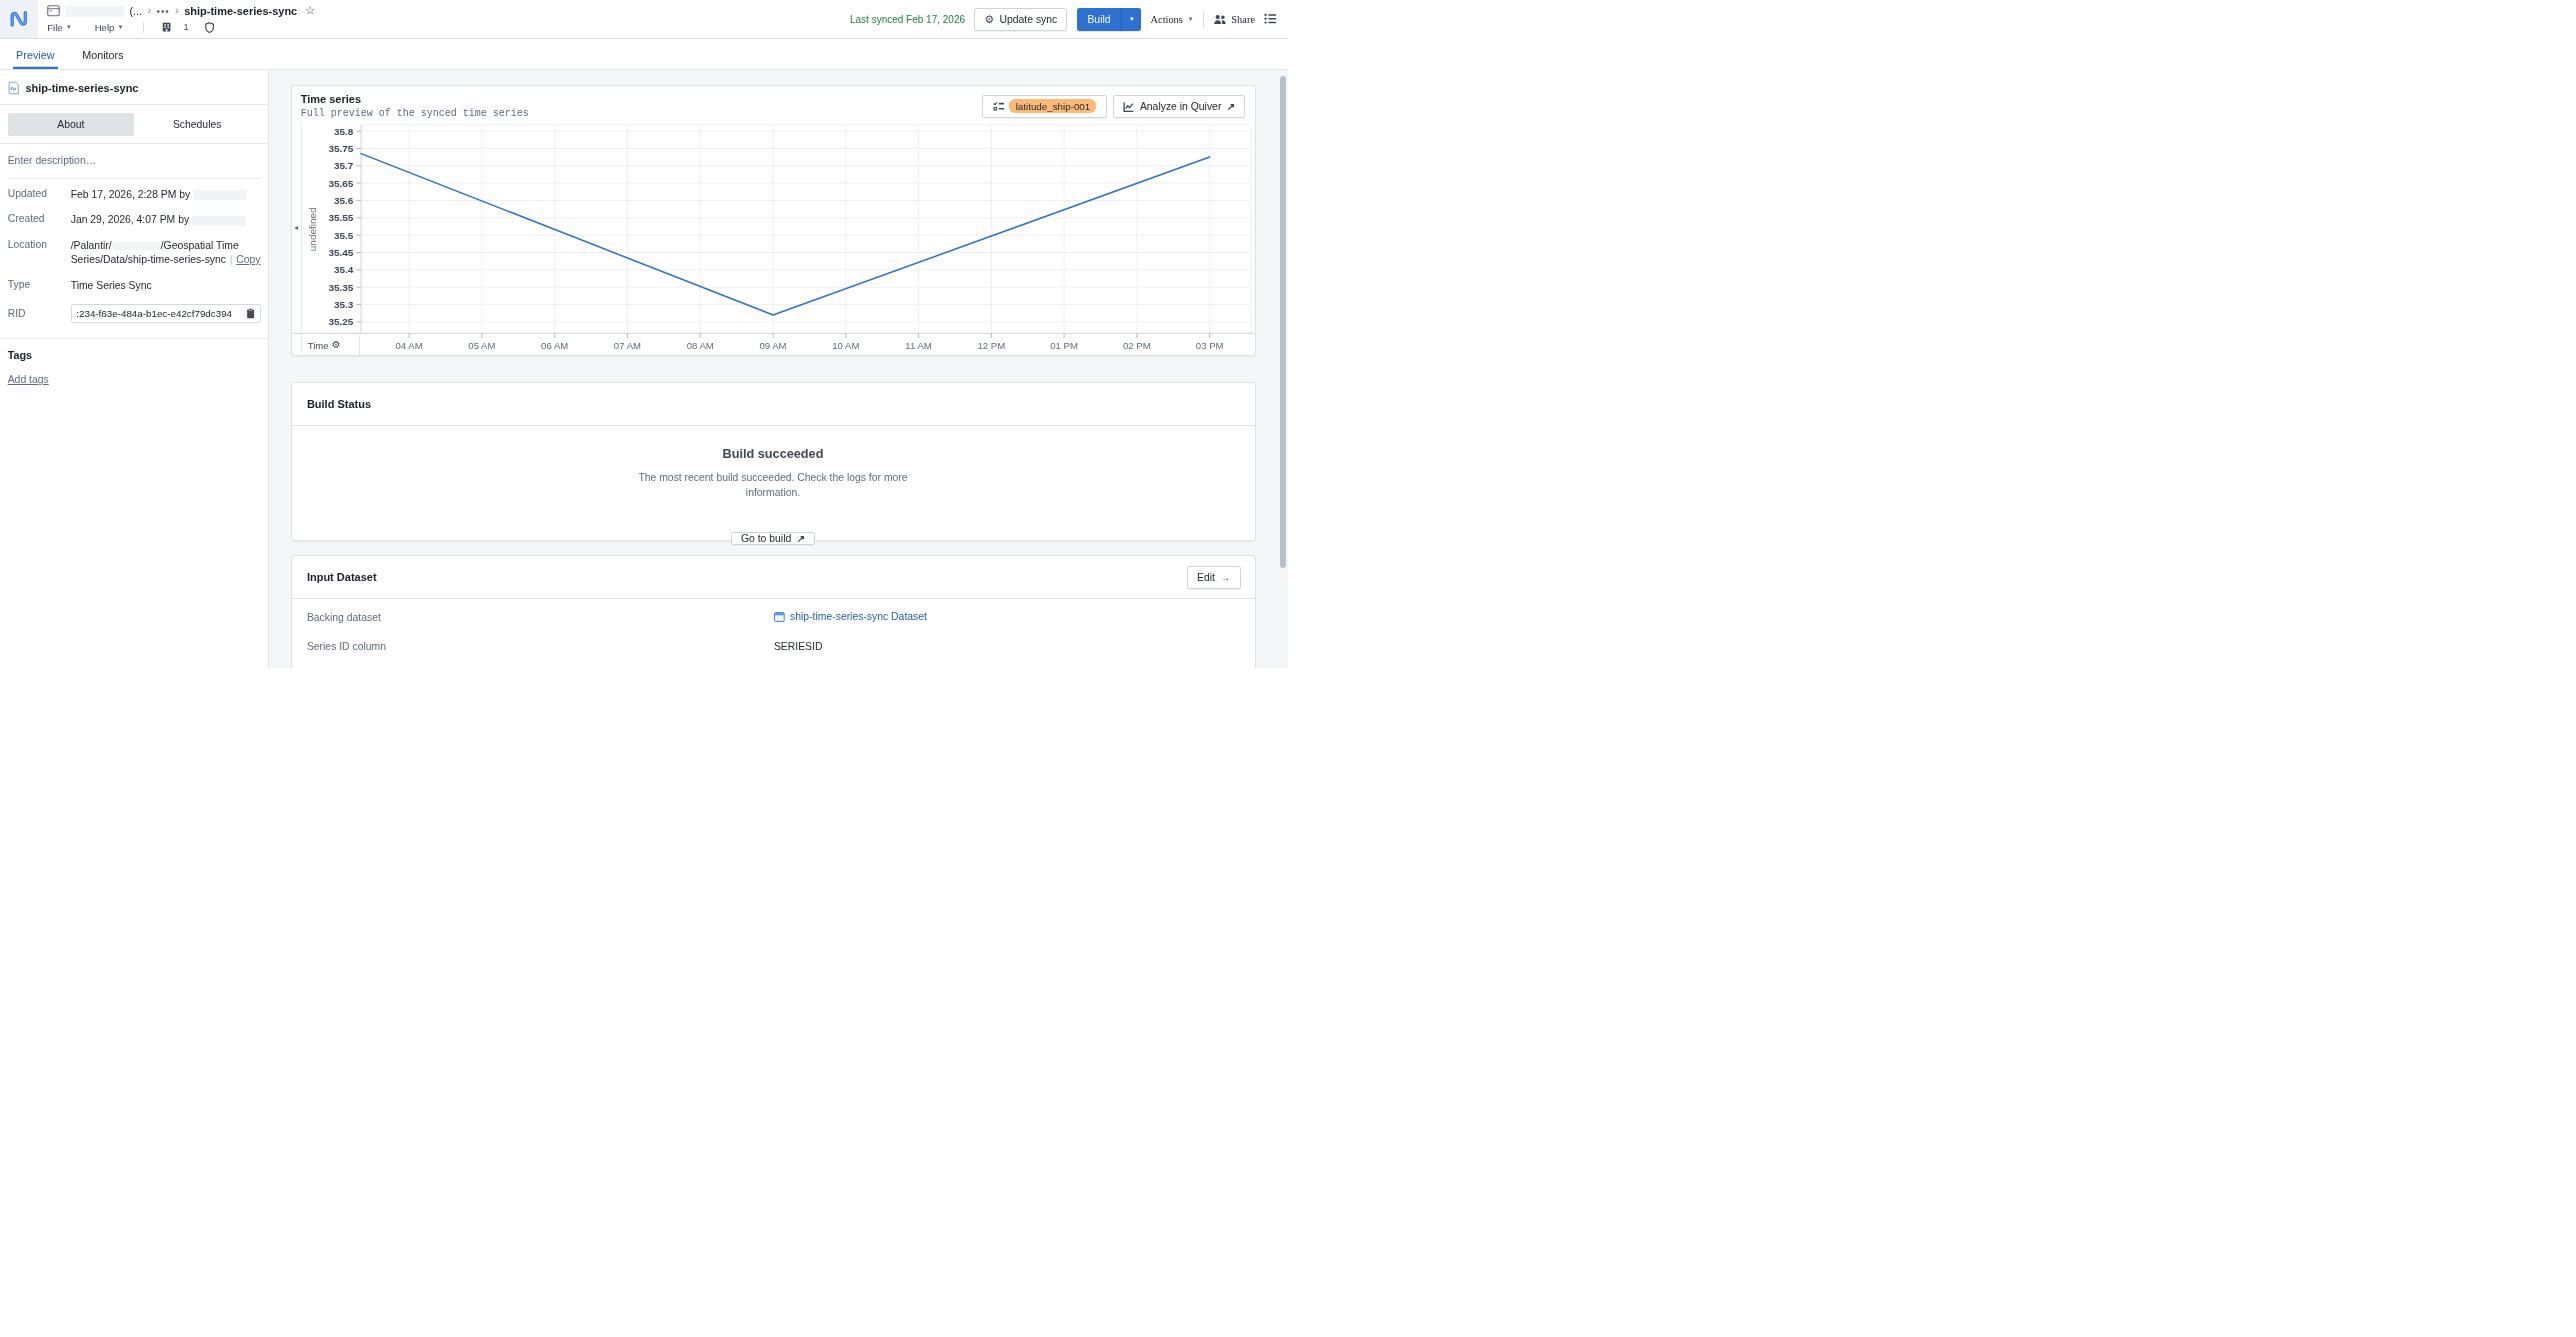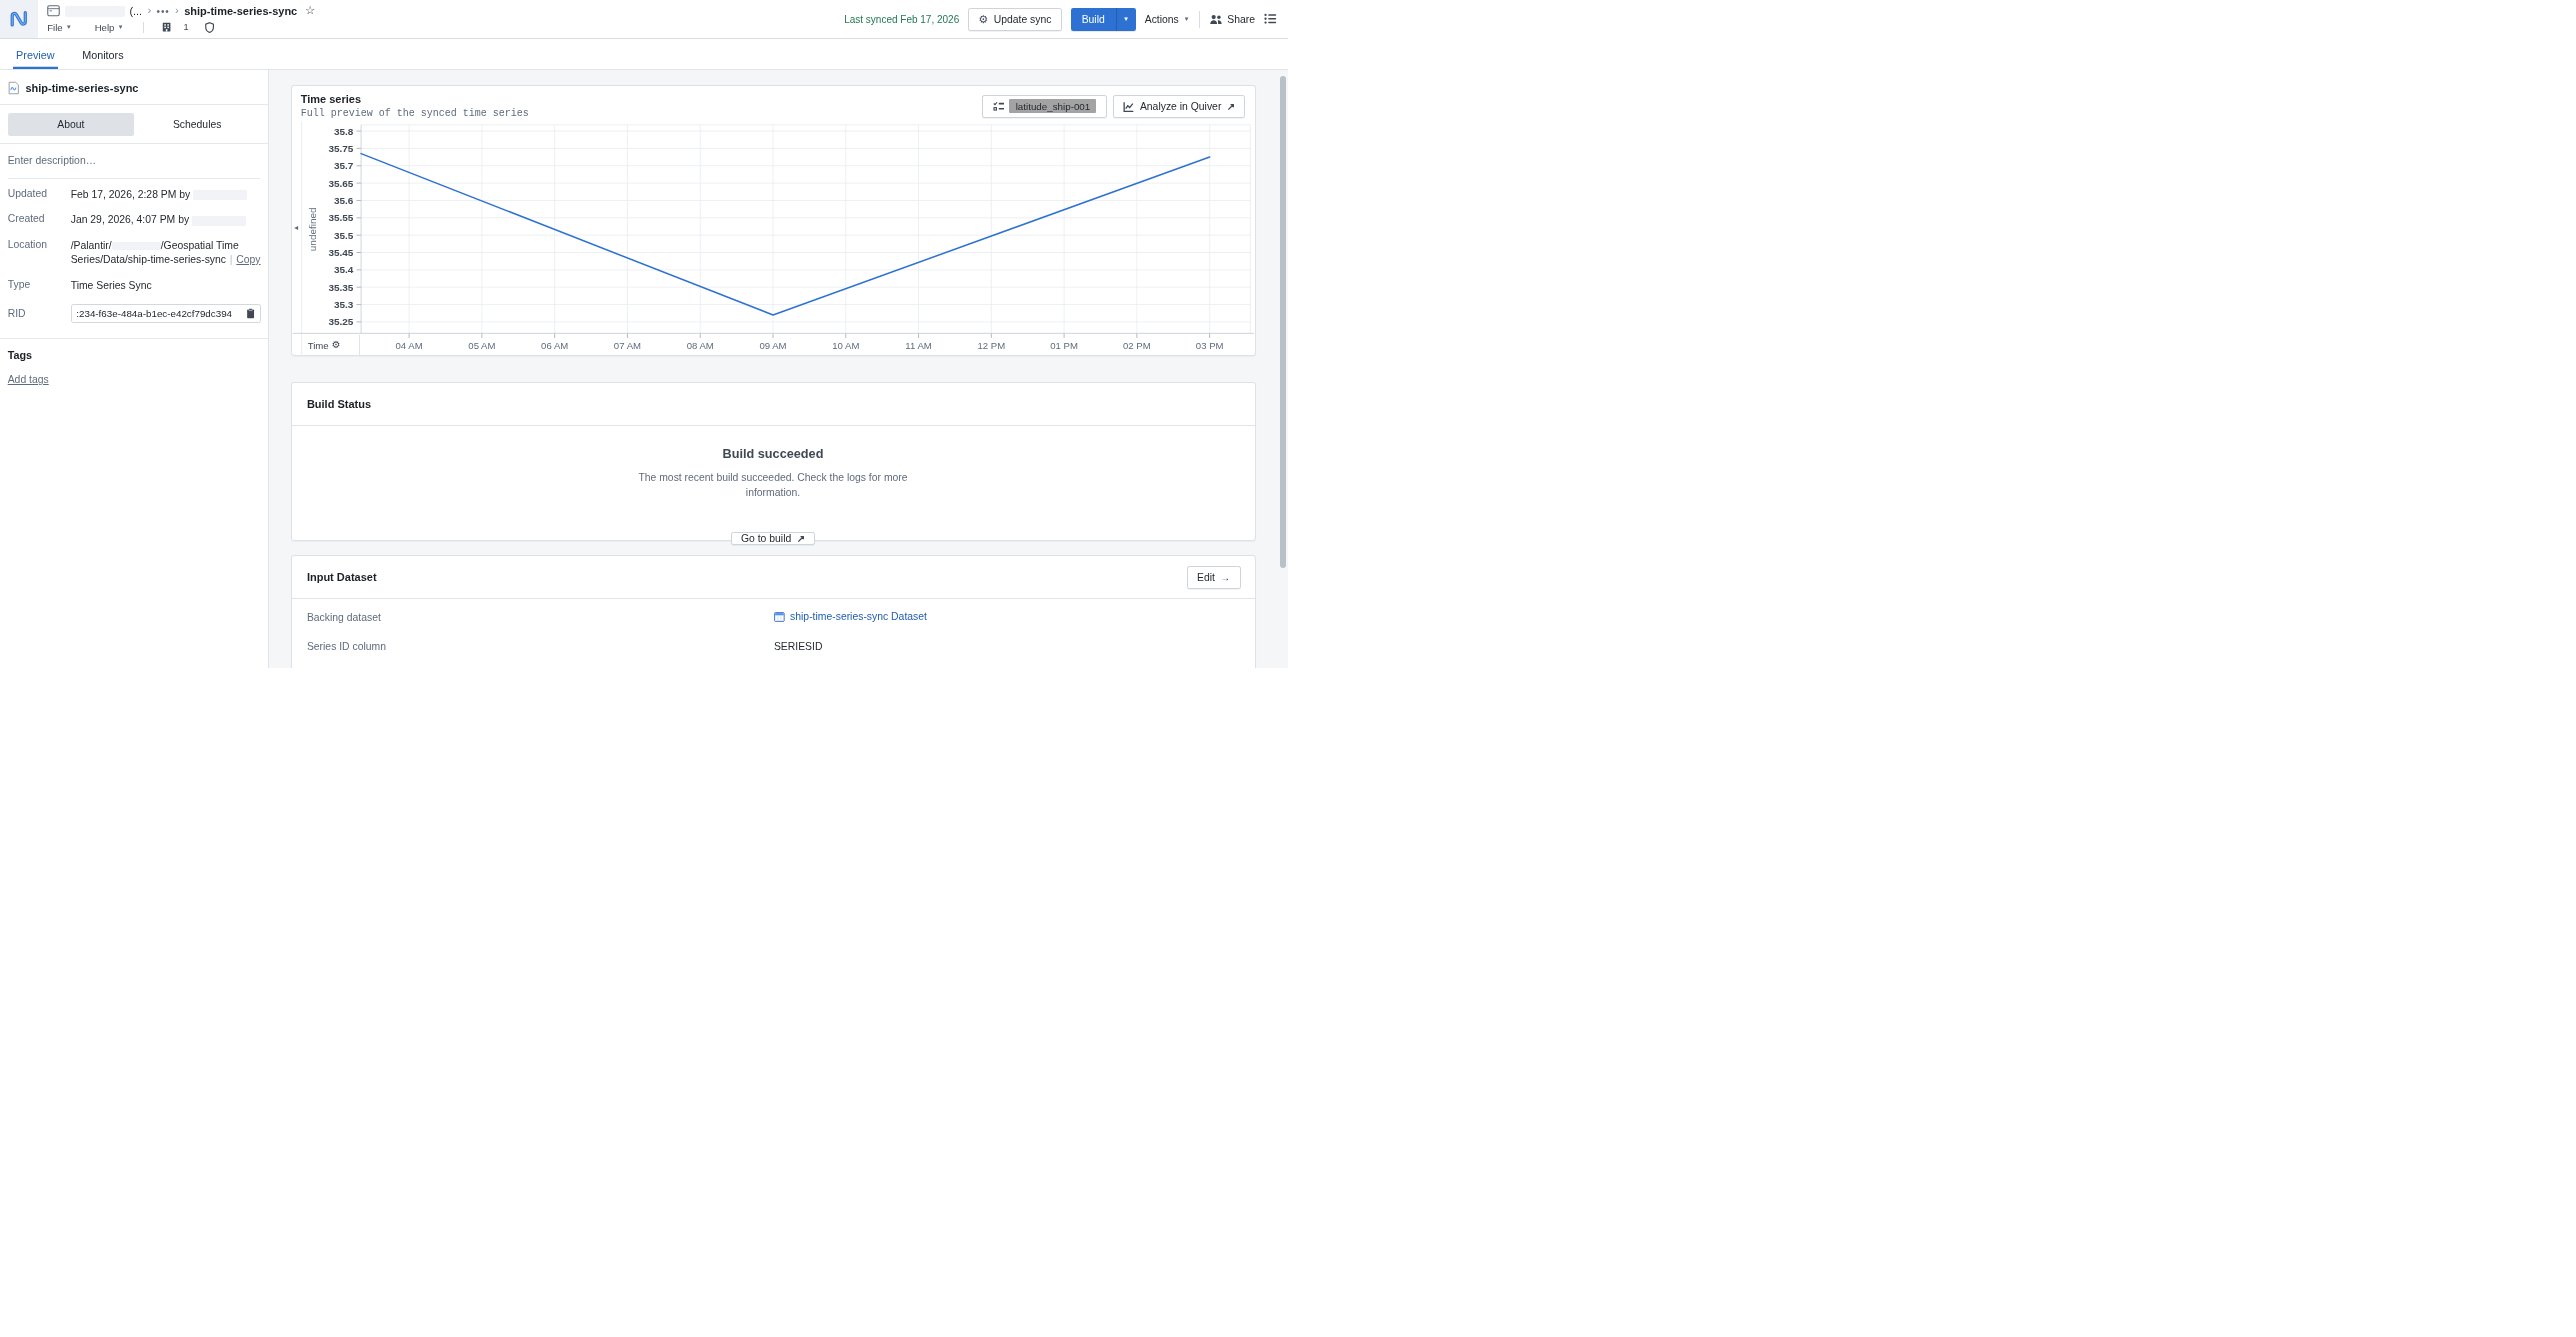"Actions" .text-btn { font-family: none -> Liberation Serif, serif }
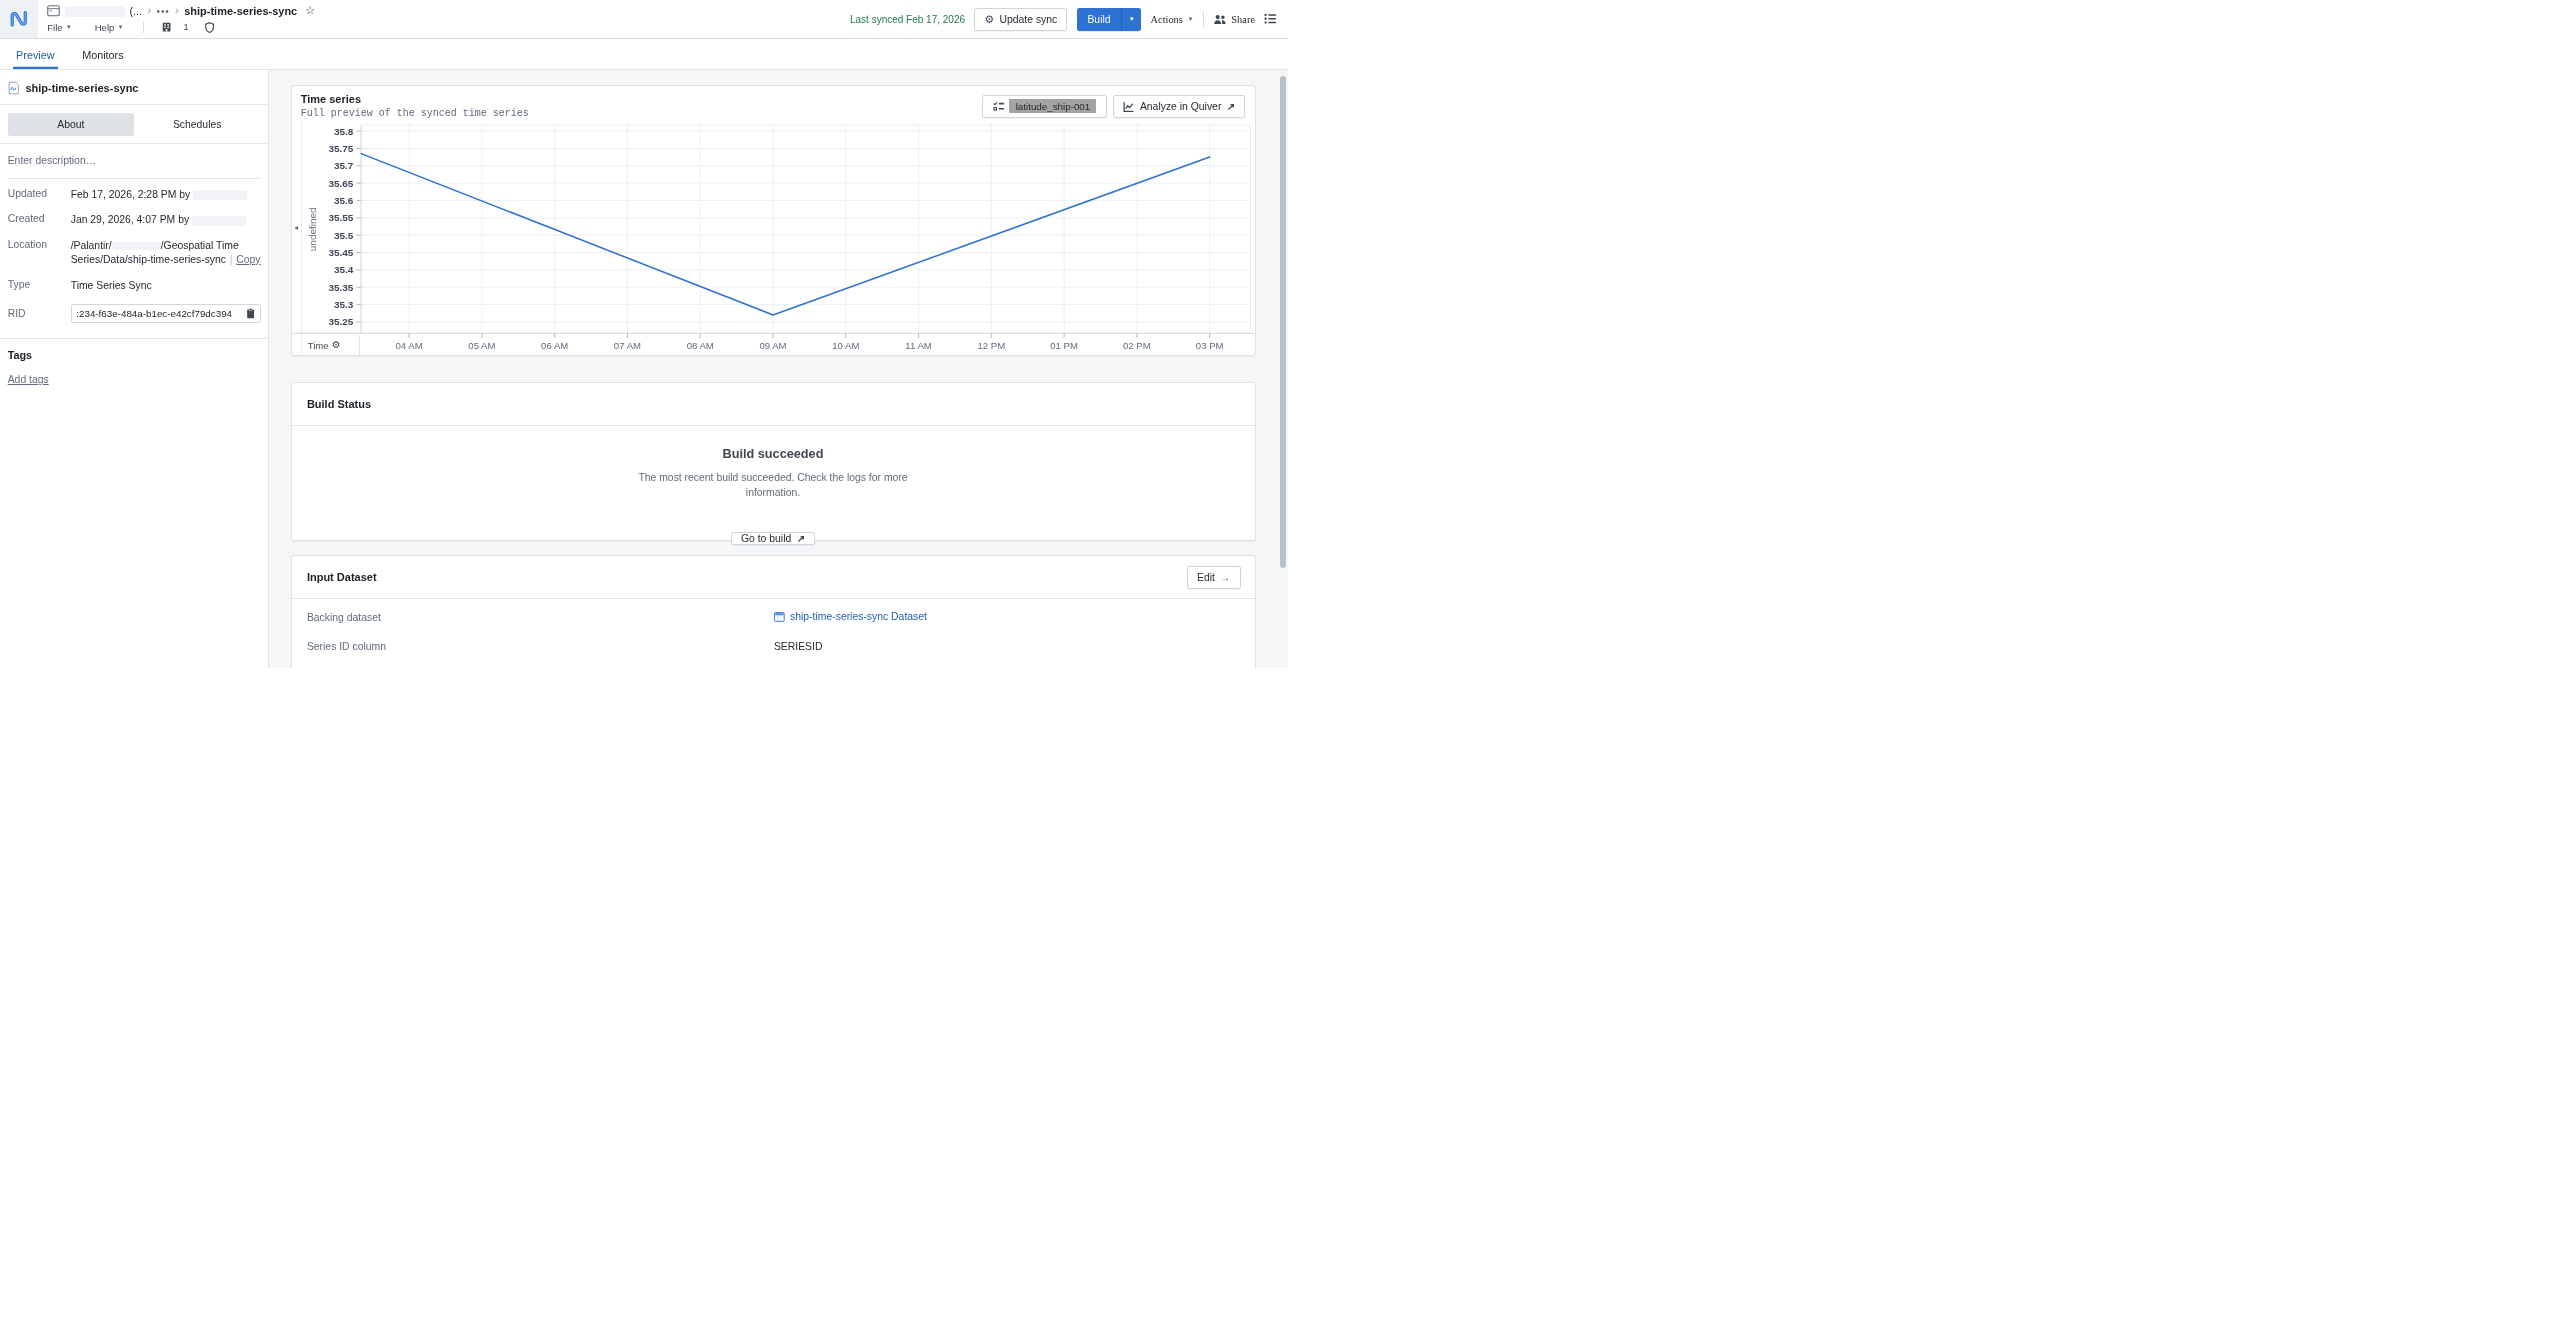"latitude_ship-001" .pill { background: #a3a3a3 -> #fdba74; border-radius: 1px -> 6px }
